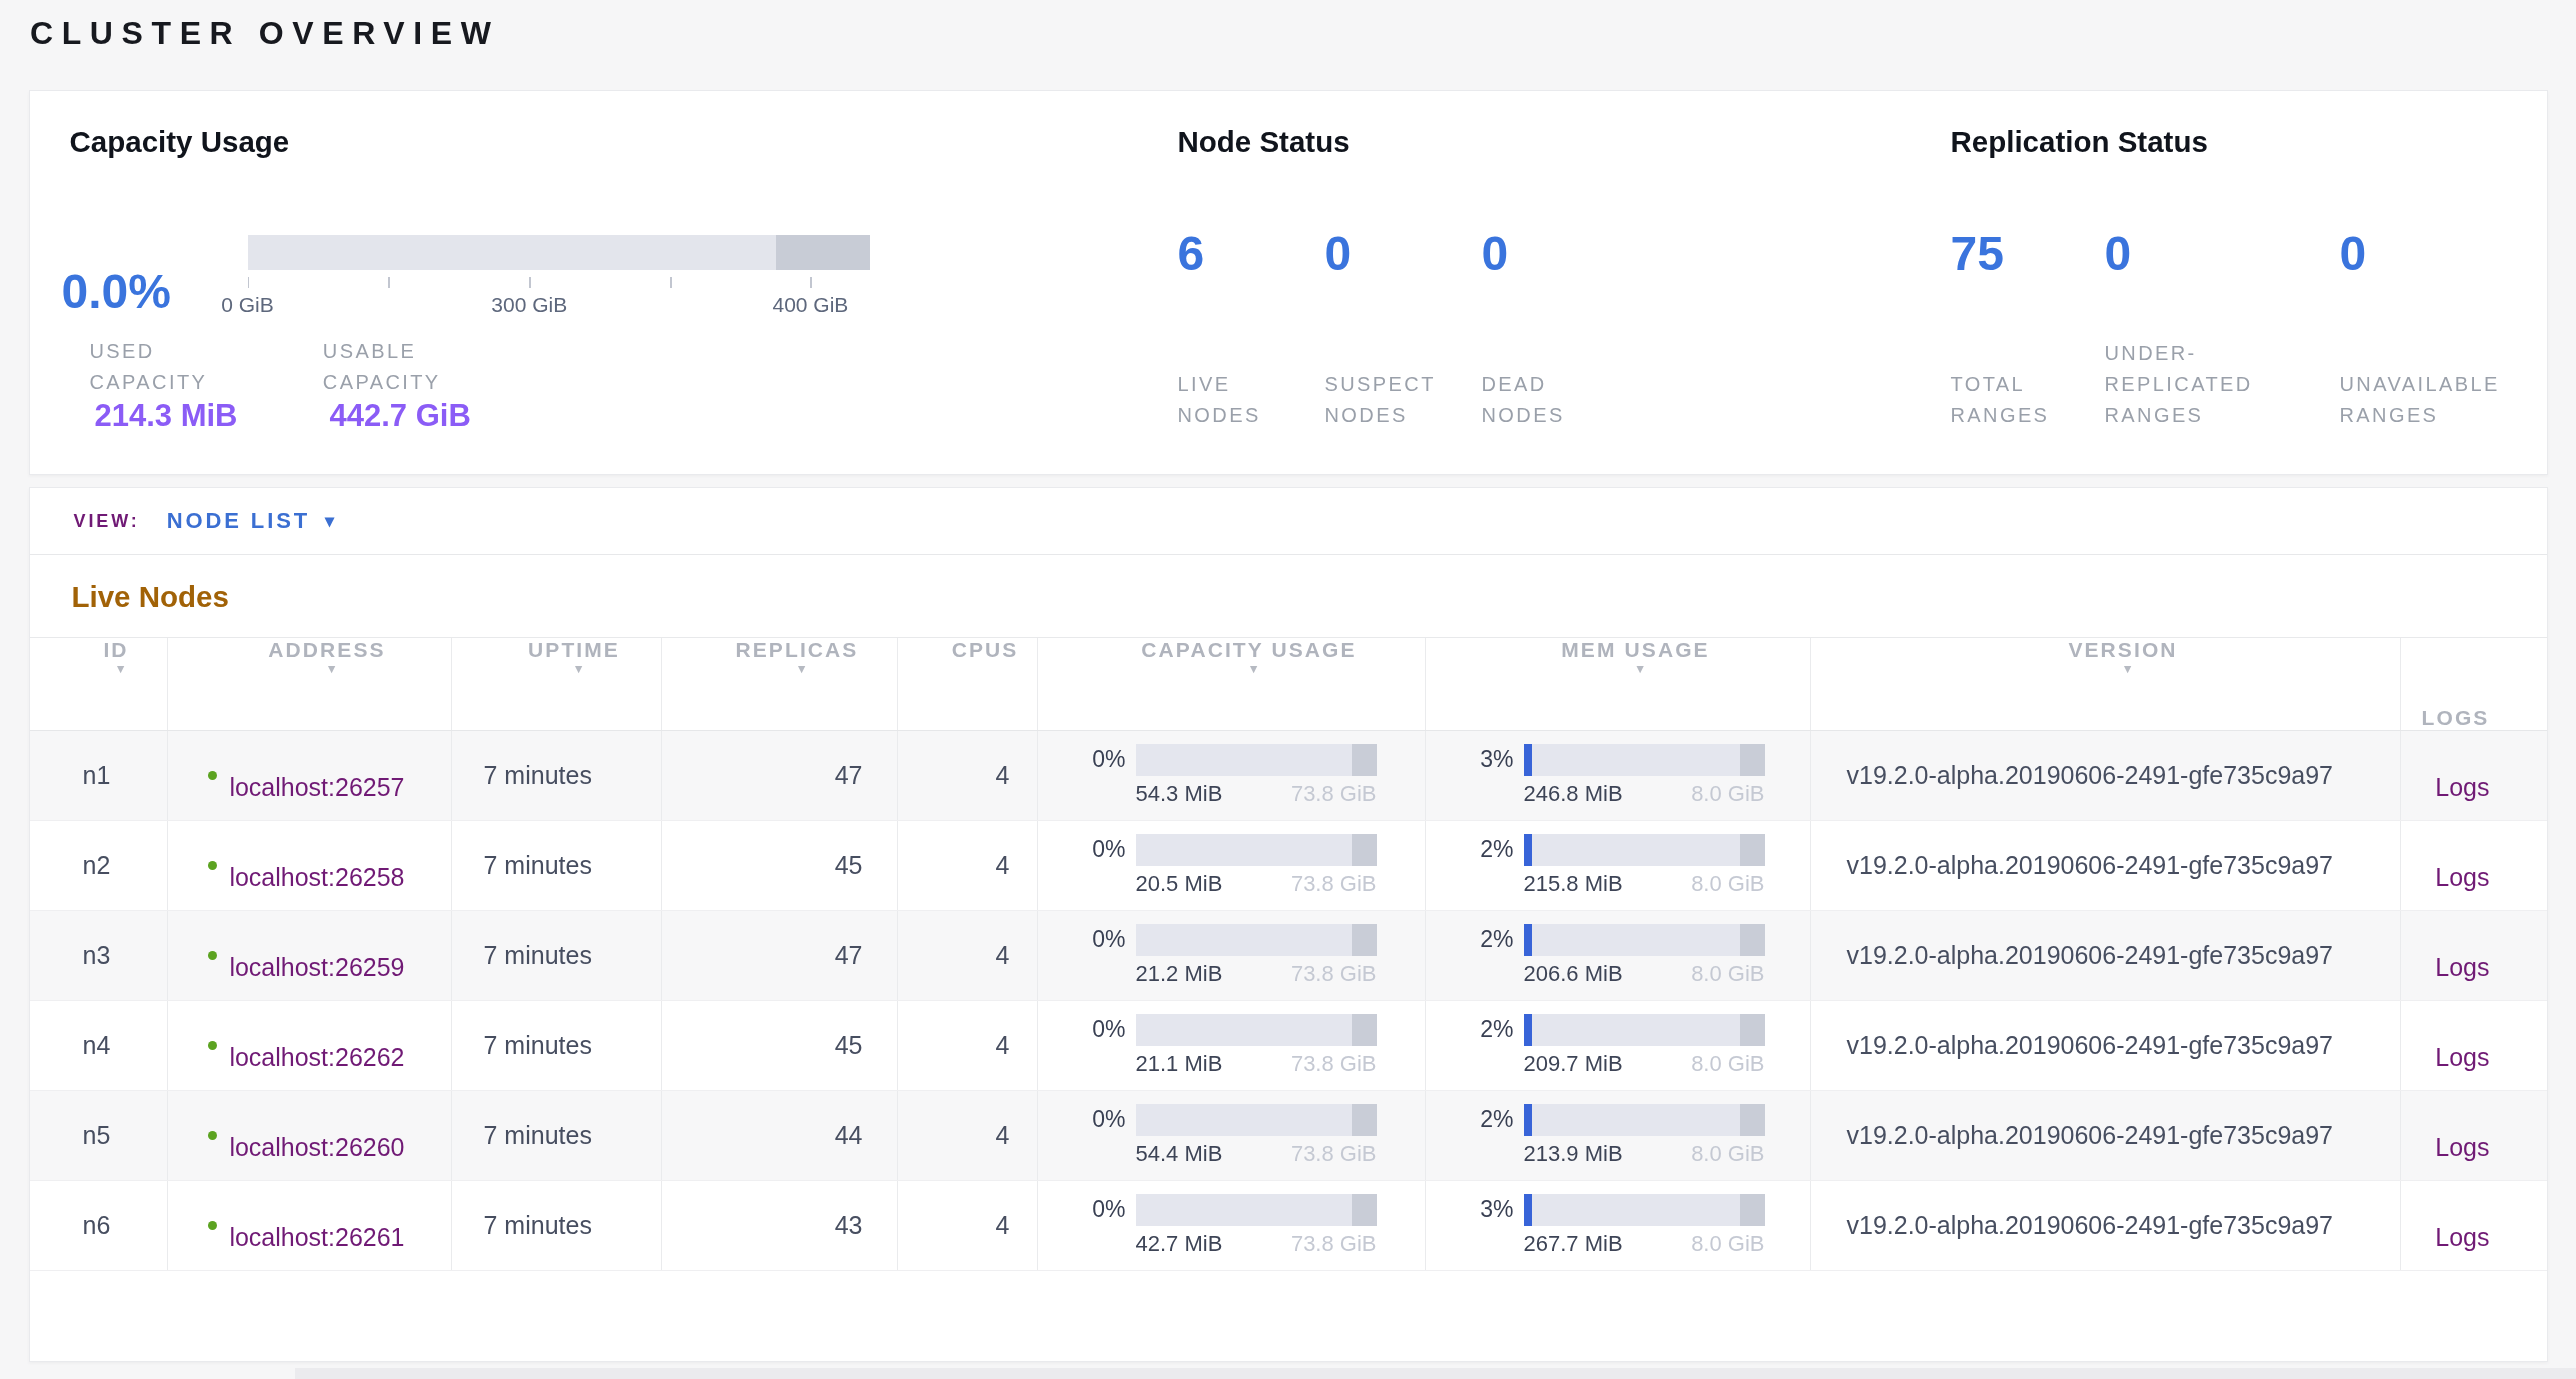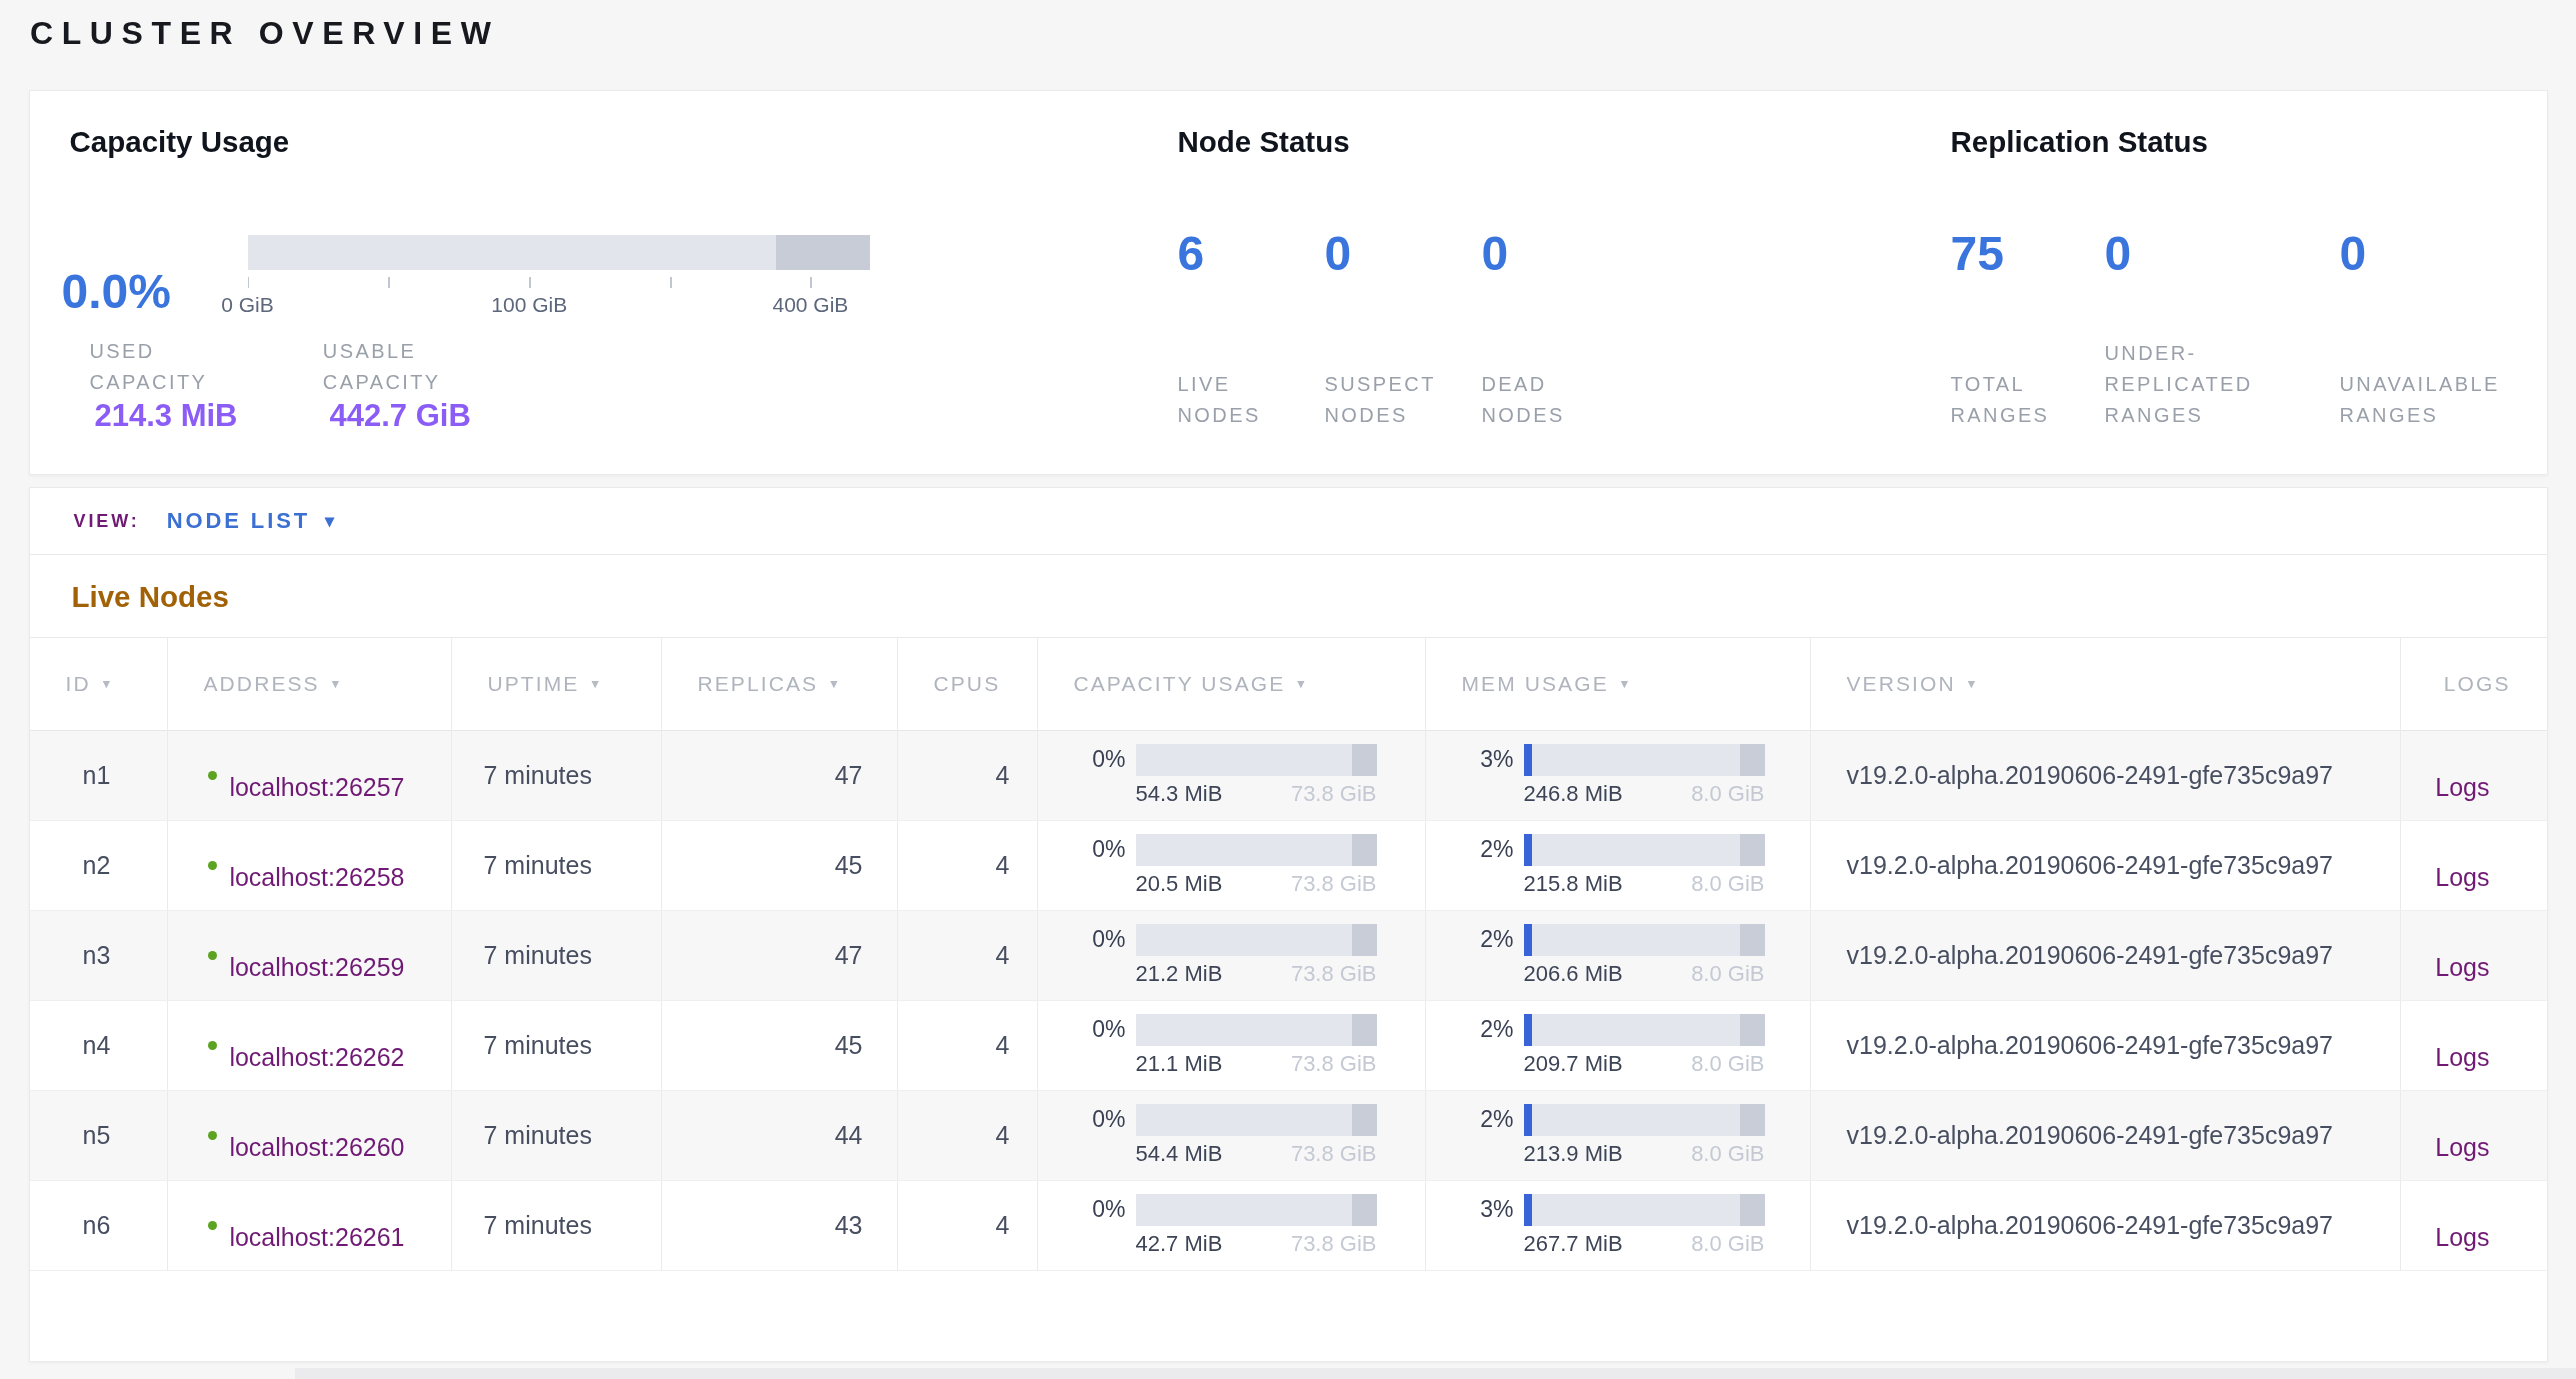"100 GiB" span.tick-label { text: 100 -> 300 }
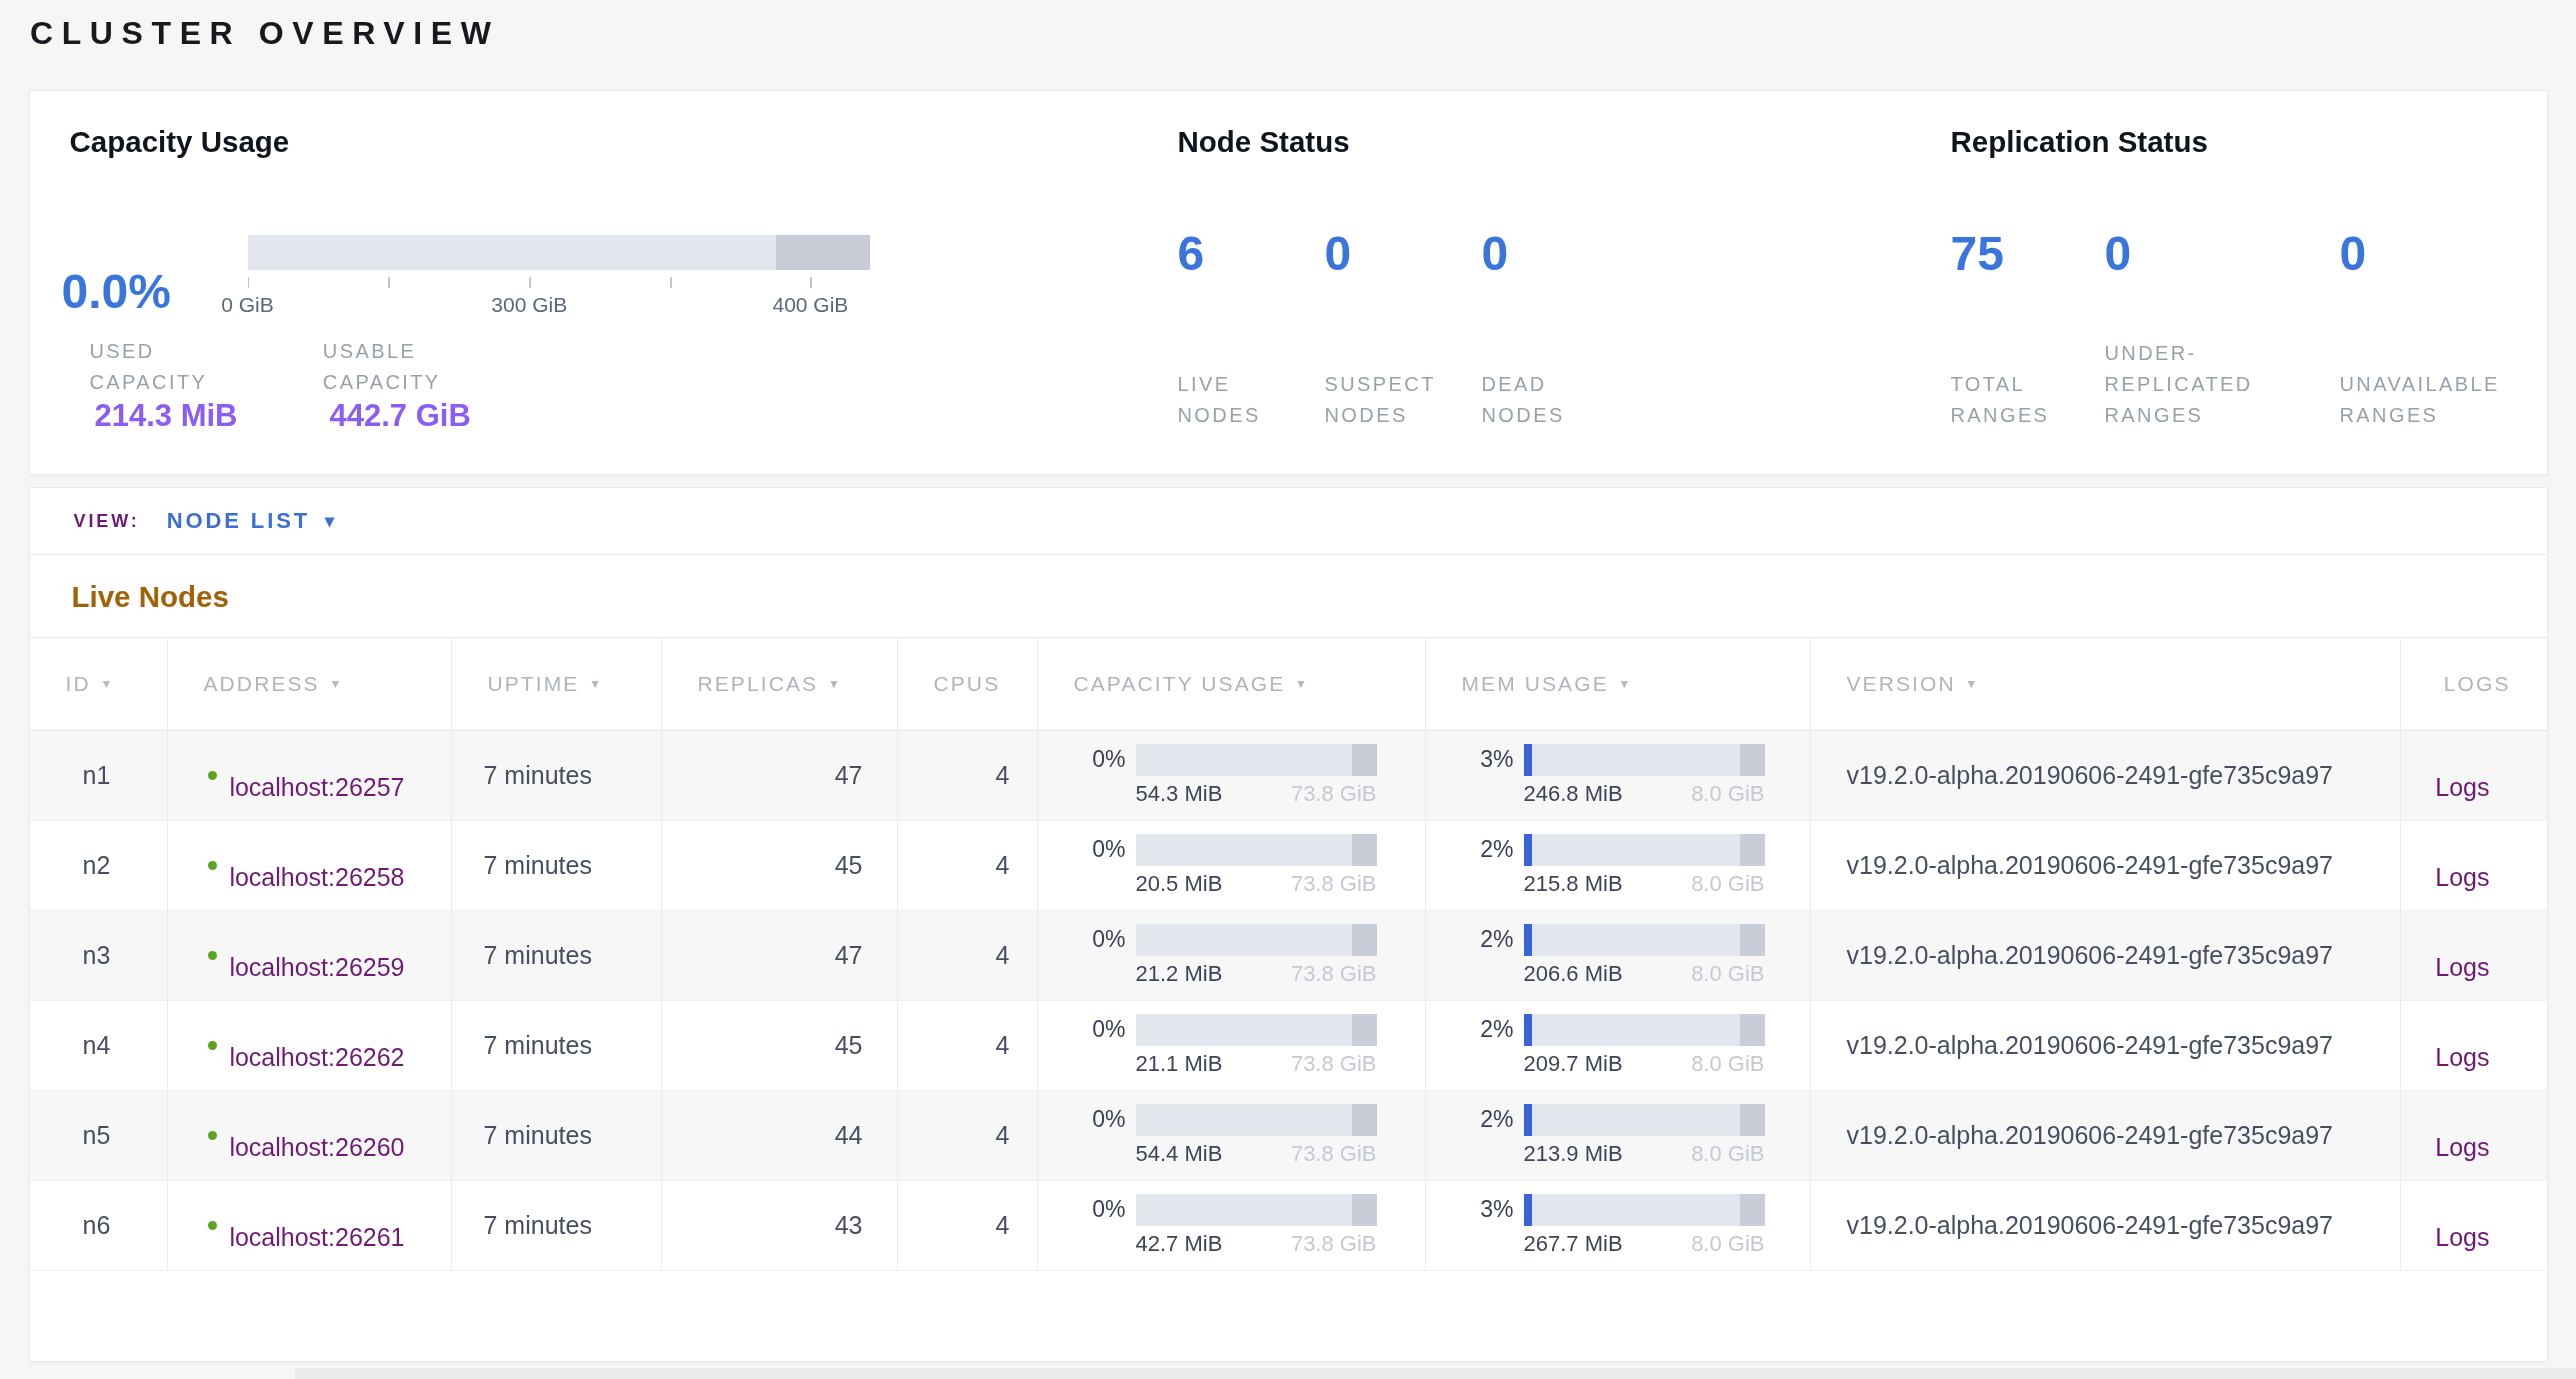"ID" .th { flex-direction: none -> column; font-weight: 400 -> 700 }
